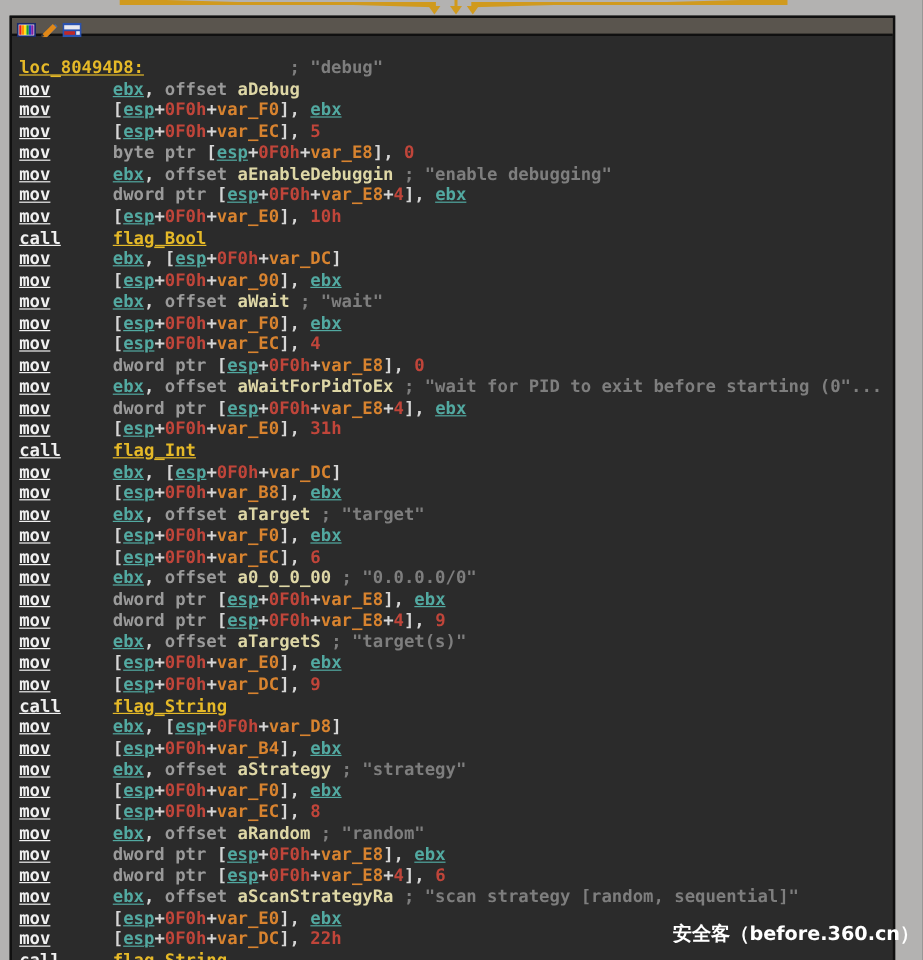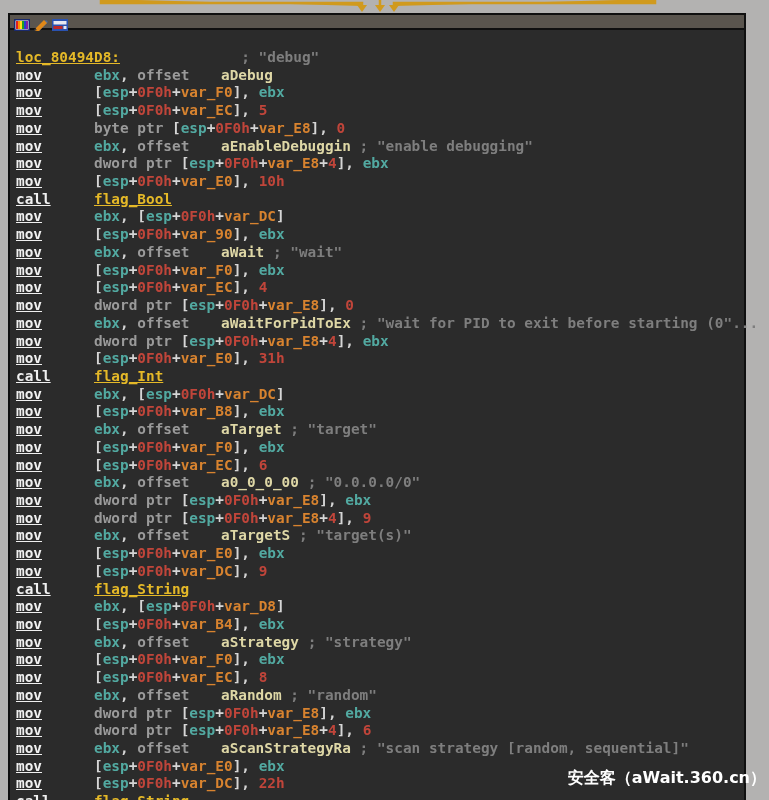"ebx" .t-r { text-decoration: none -> underline }
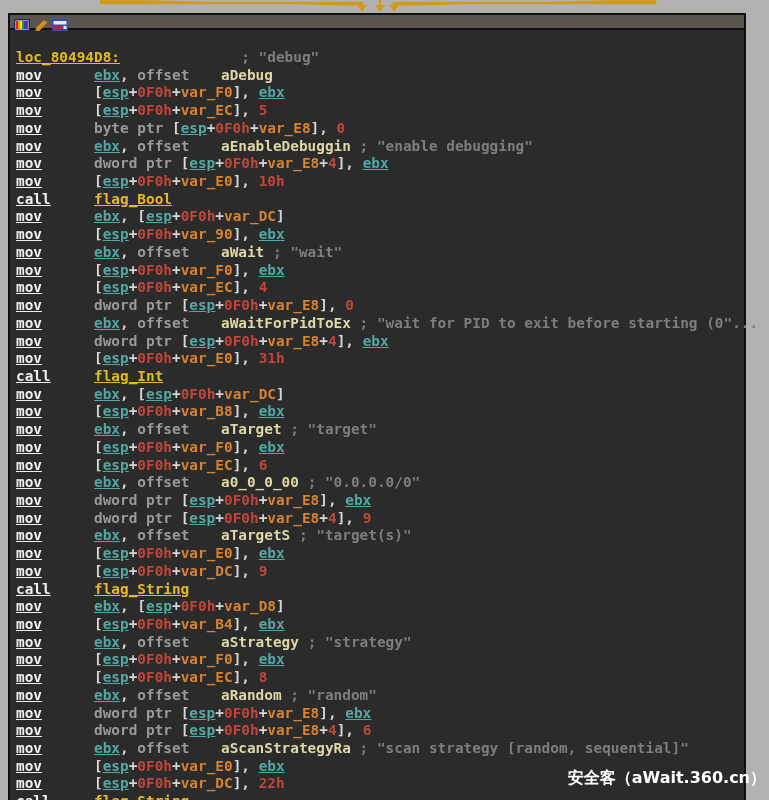"aDebug" .t-s { margin-left: 23px -> none }
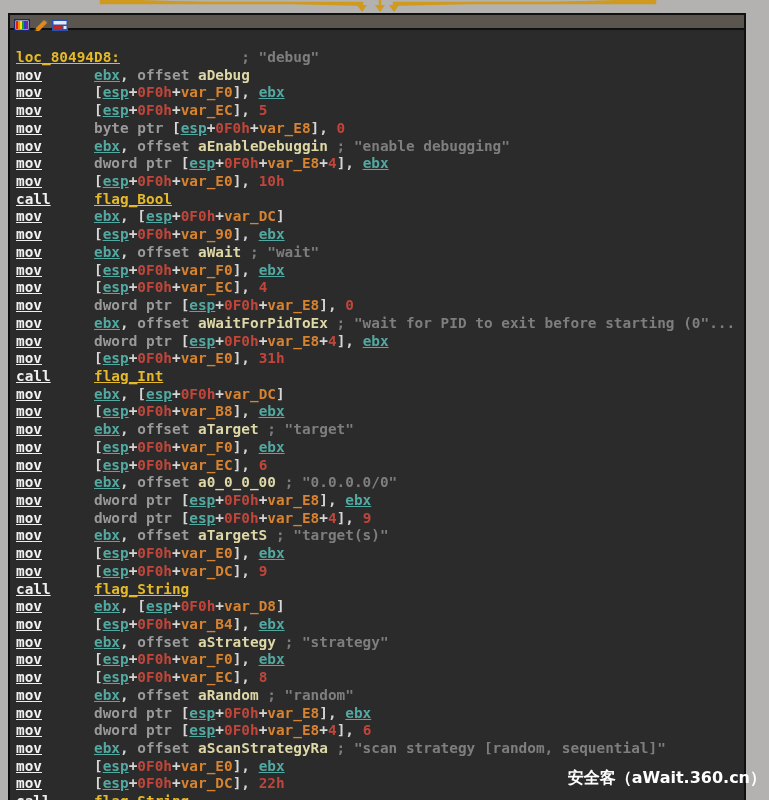"安全客（aWait.360.cn）" div.watermark { text: aWait.360.cn -> before.360.cn }
